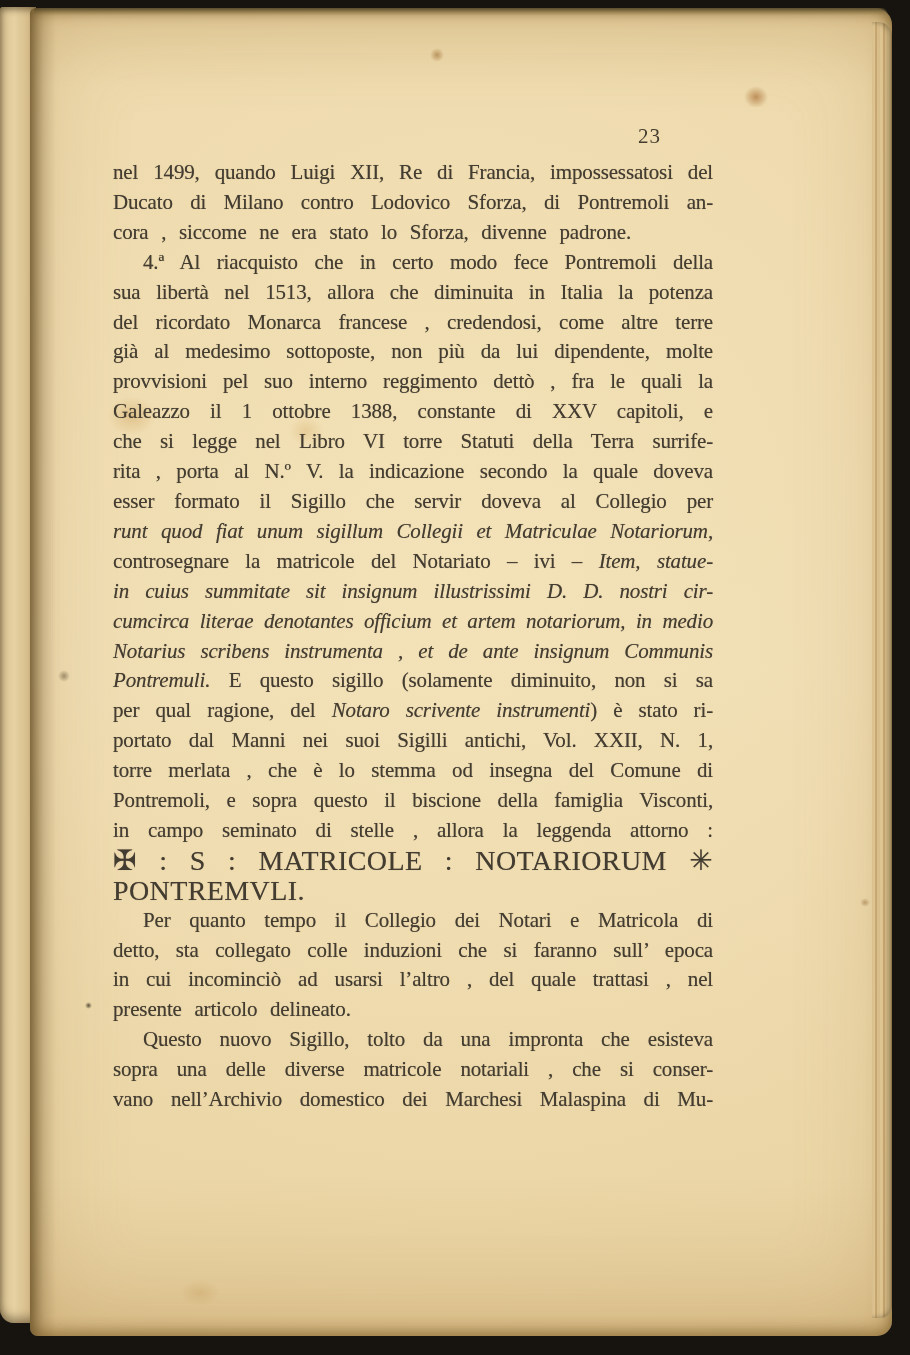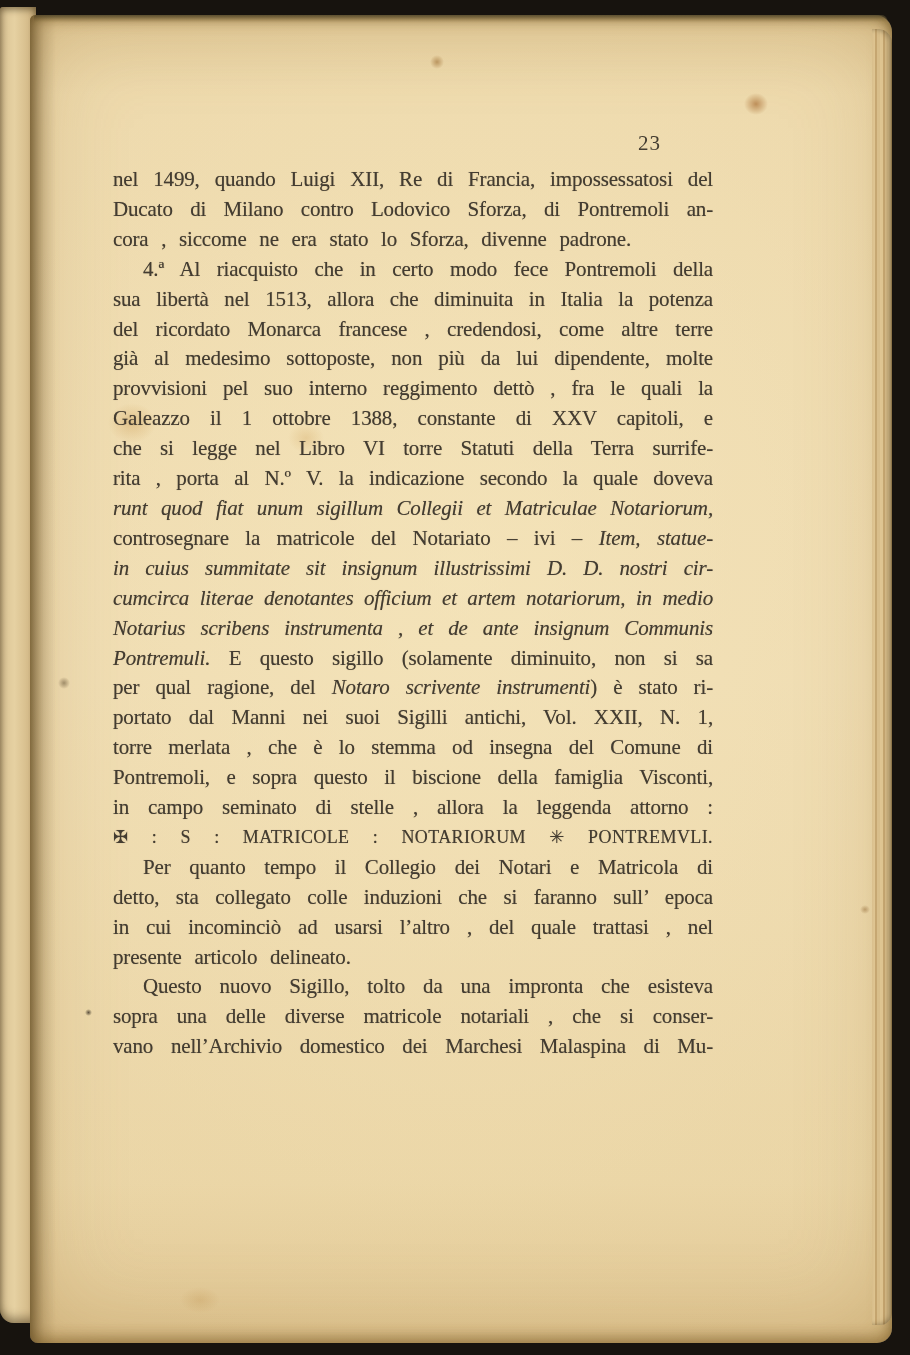"23" .page { top: 15px -> 8px }
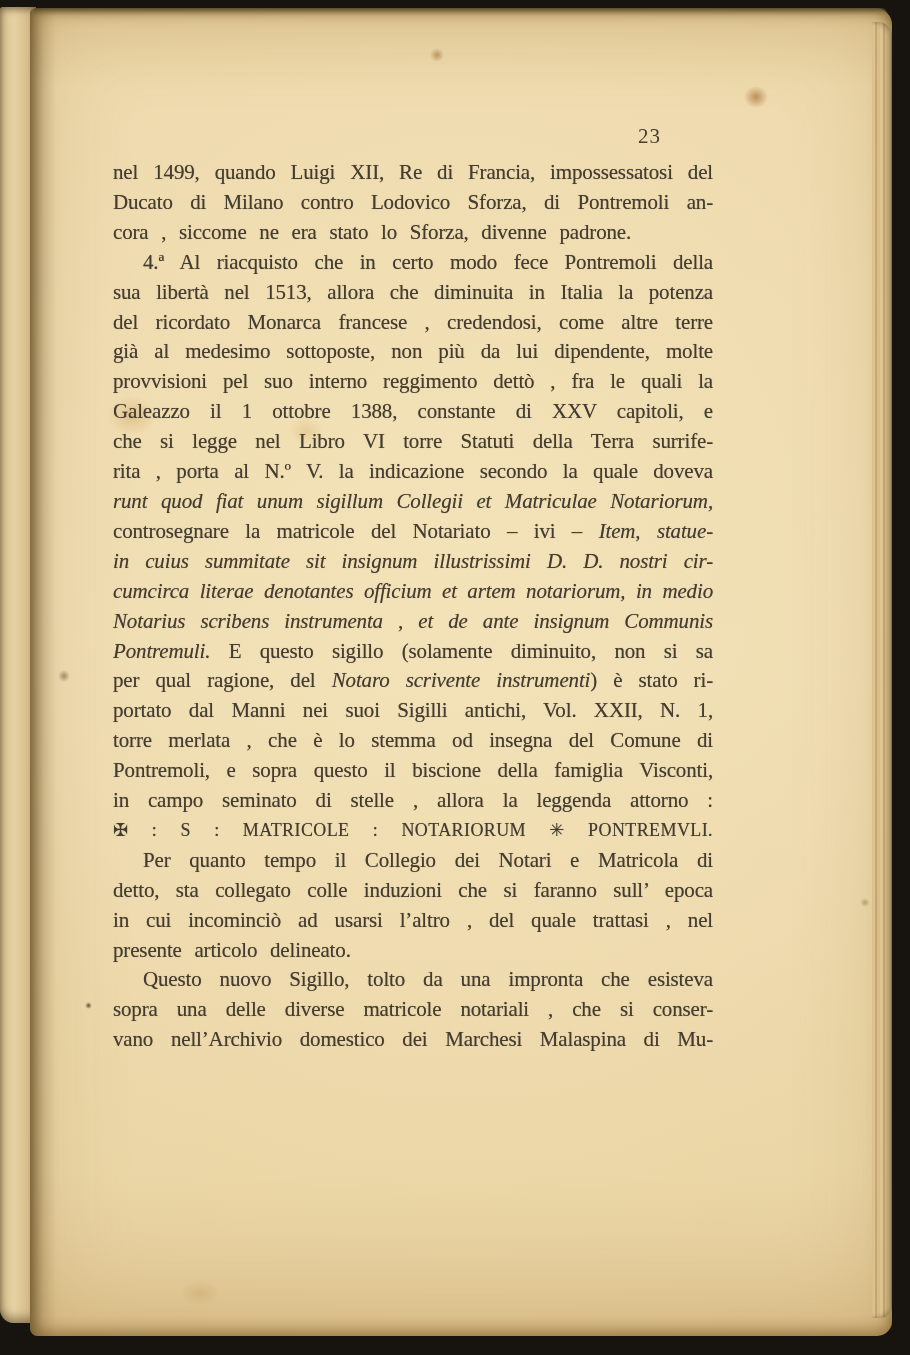"esser formato il Sigillo che" div.line { html: none -> <div><span>esser formato il Sigillo che servir doveva al Collegio per</span></div> }
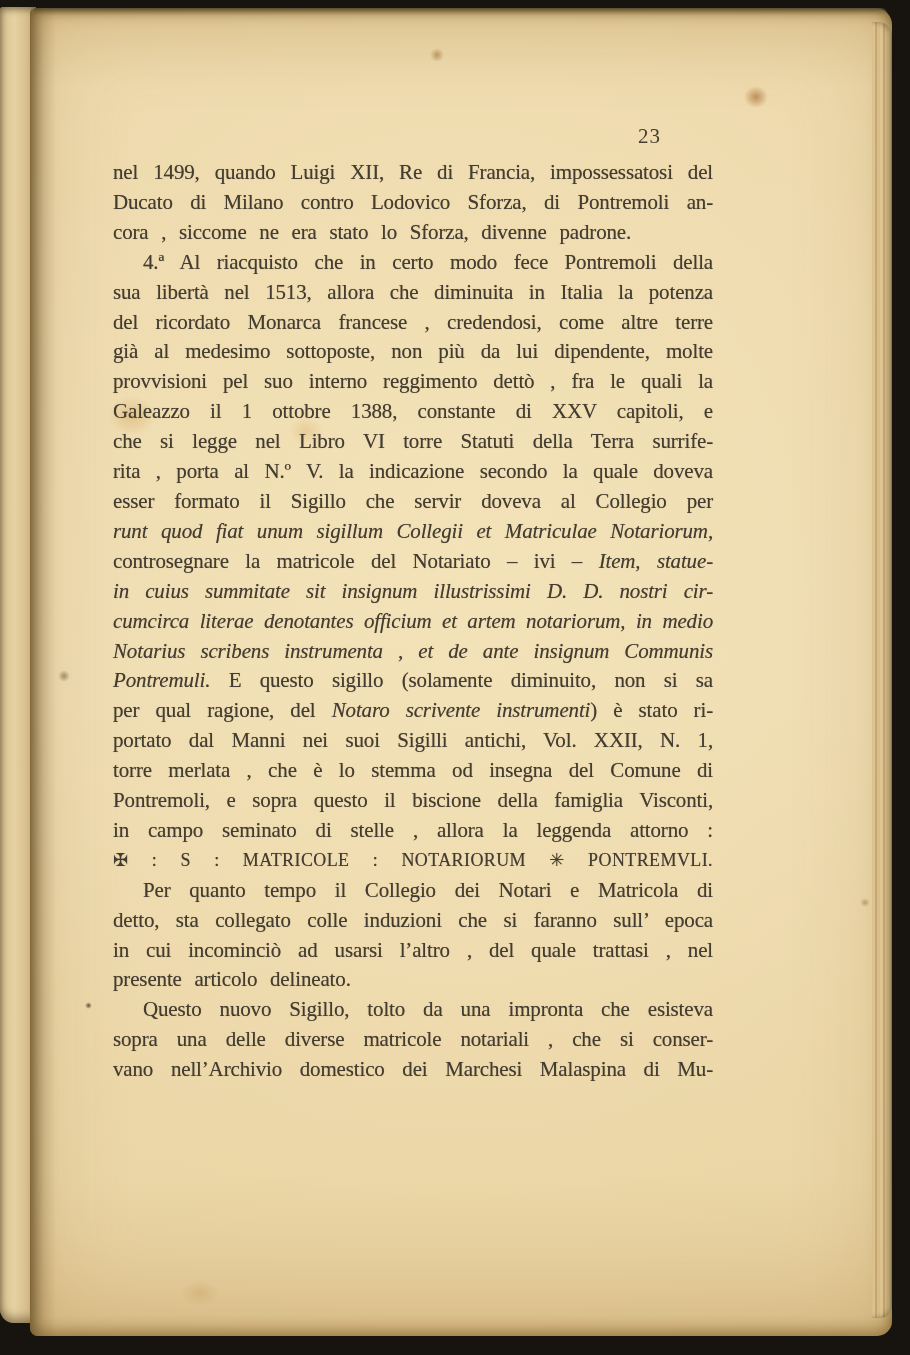"✠ : S : MATRICOLE" .line.legend { font-size: 18px -> 28px }
